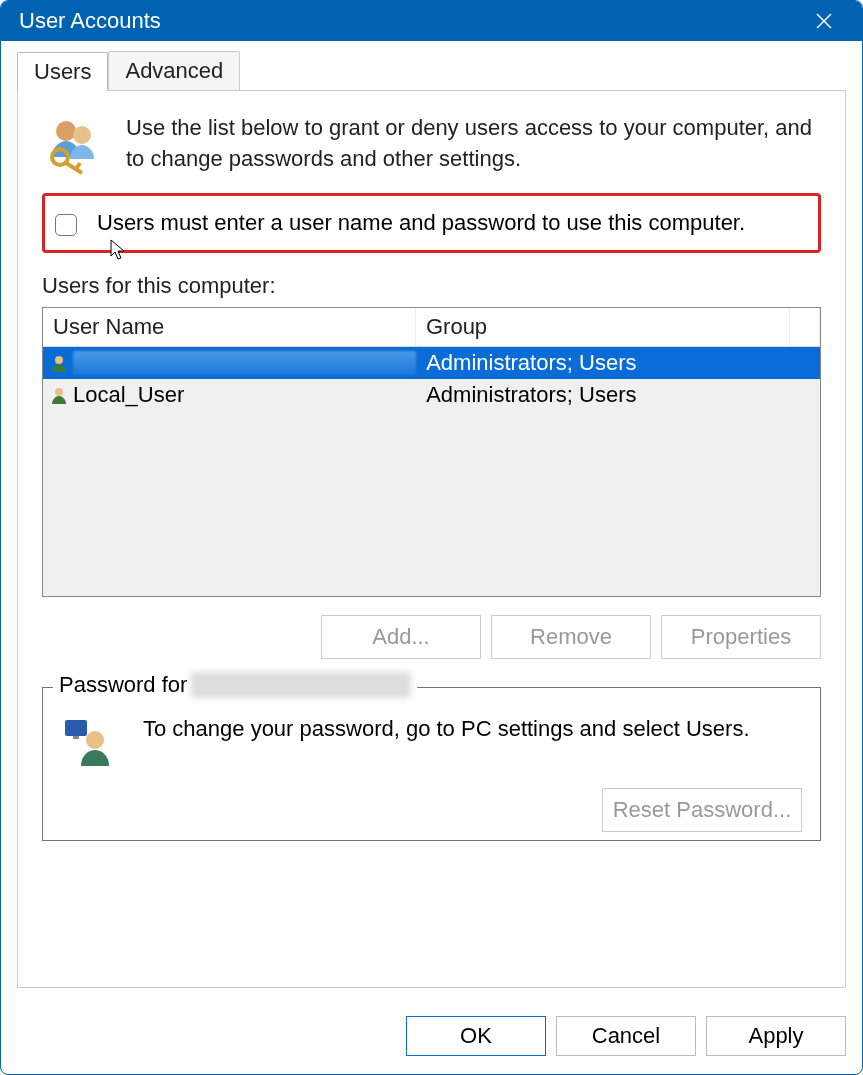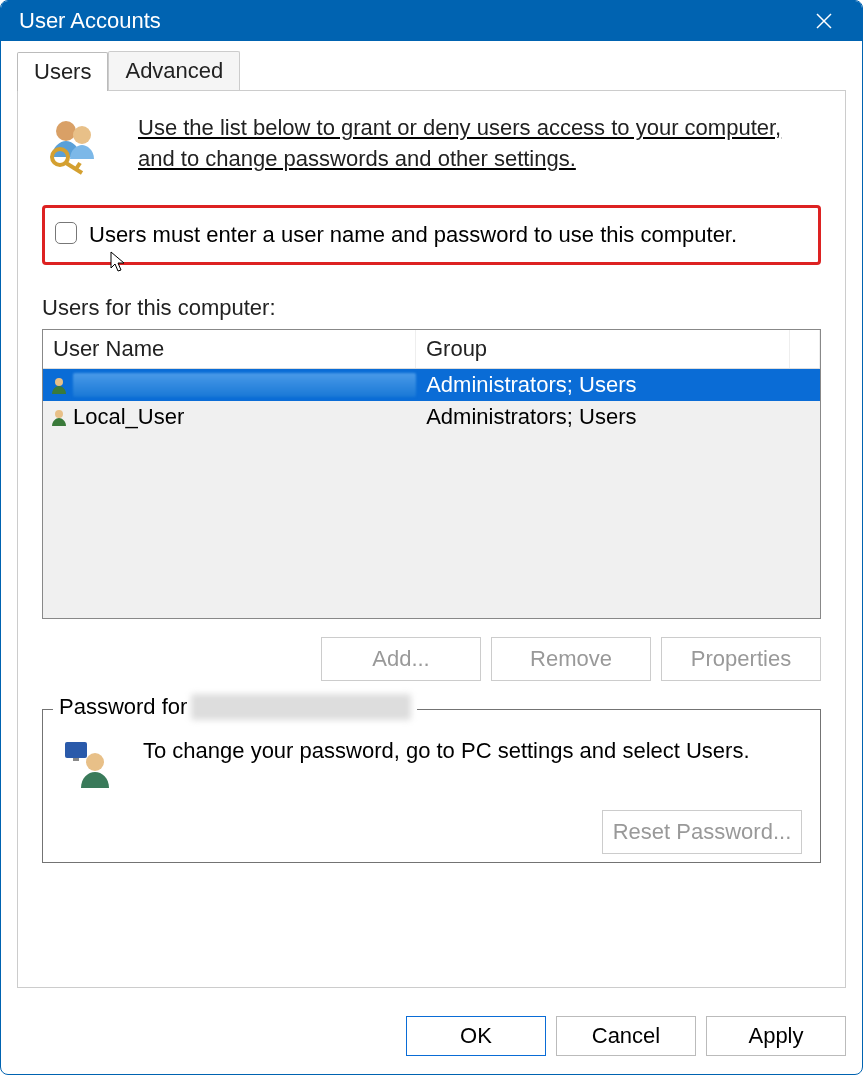"Use the list below to" .intro { gap: 32px -> 20px; margin-bottom: 28px -> 16px; text-decoration: underline -> none }
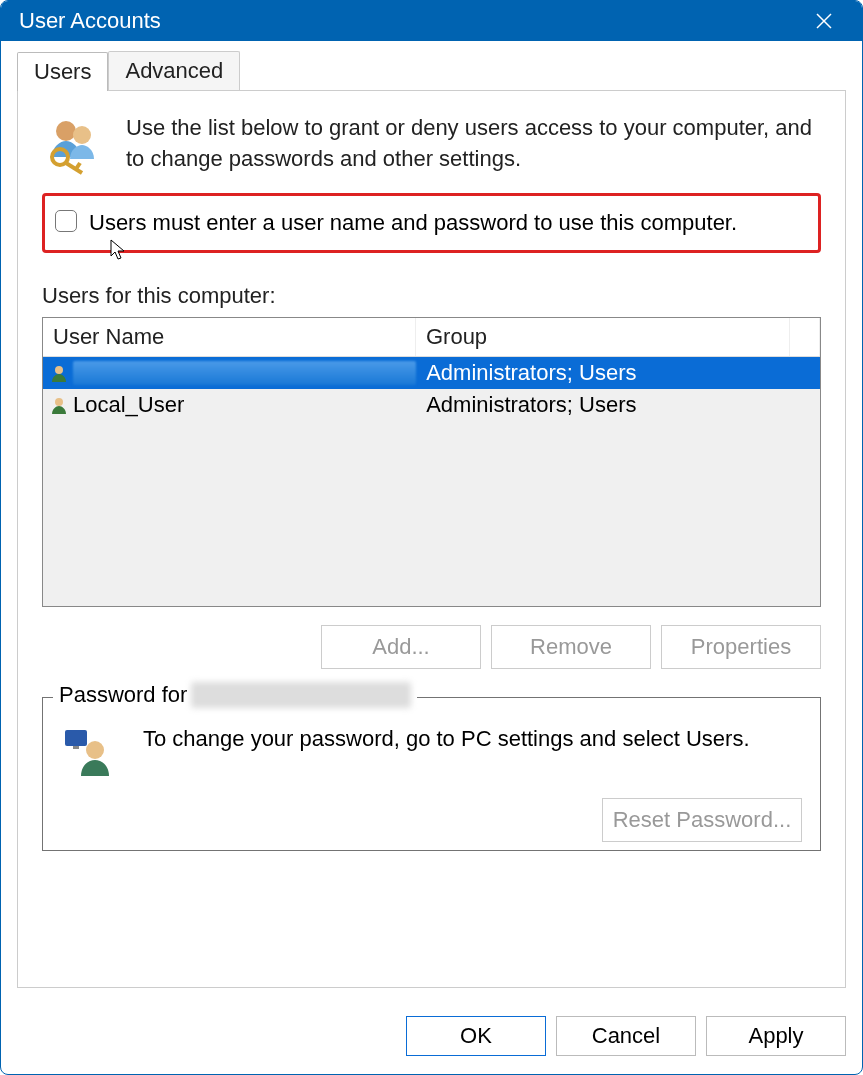"Users must enter a user" .checkbox-row { align-items: flex-start -> flex-end; gap: 12px -> 20px; margin-bottom: 10px -> 0 }
